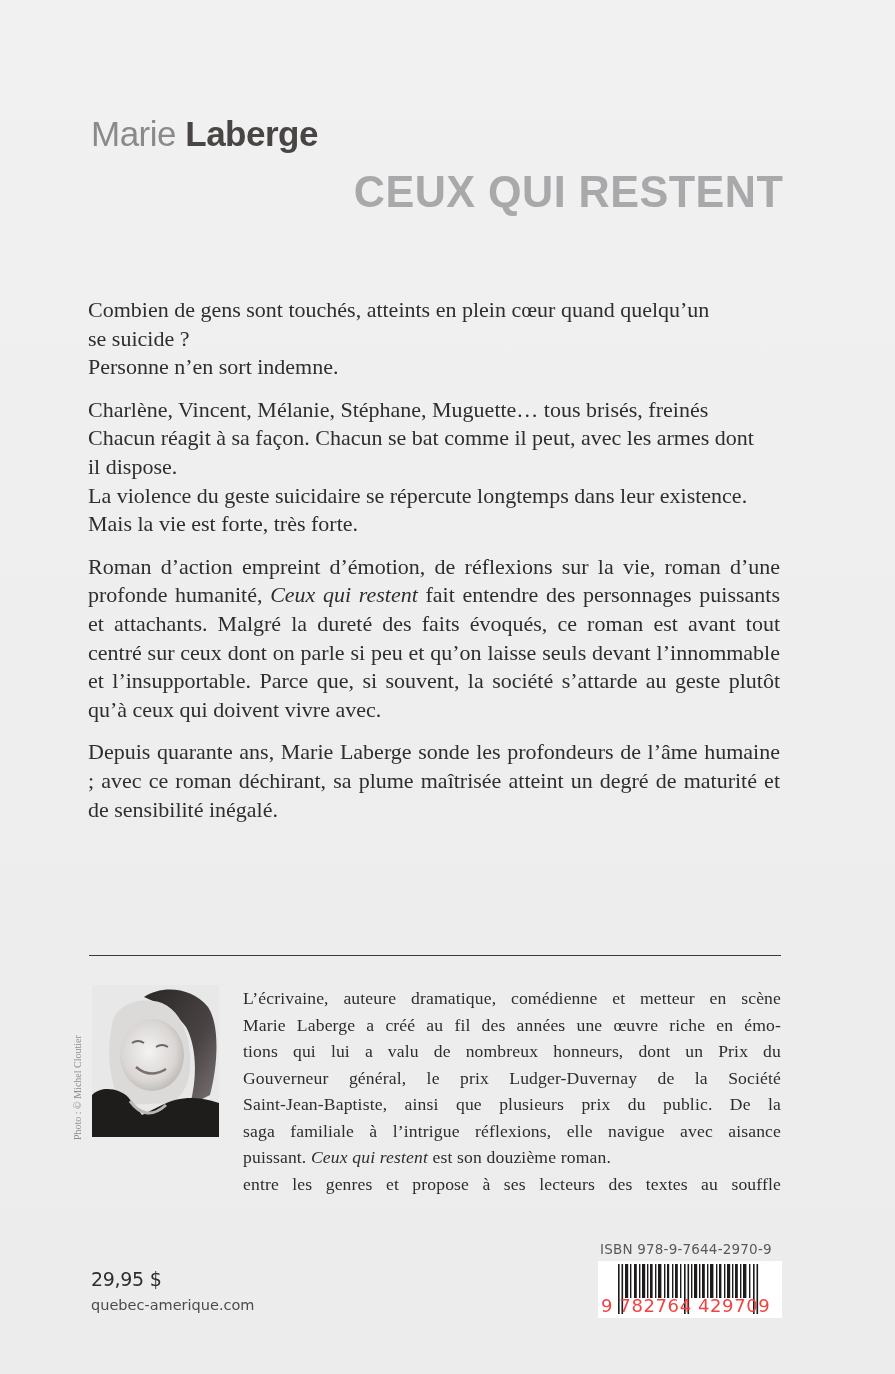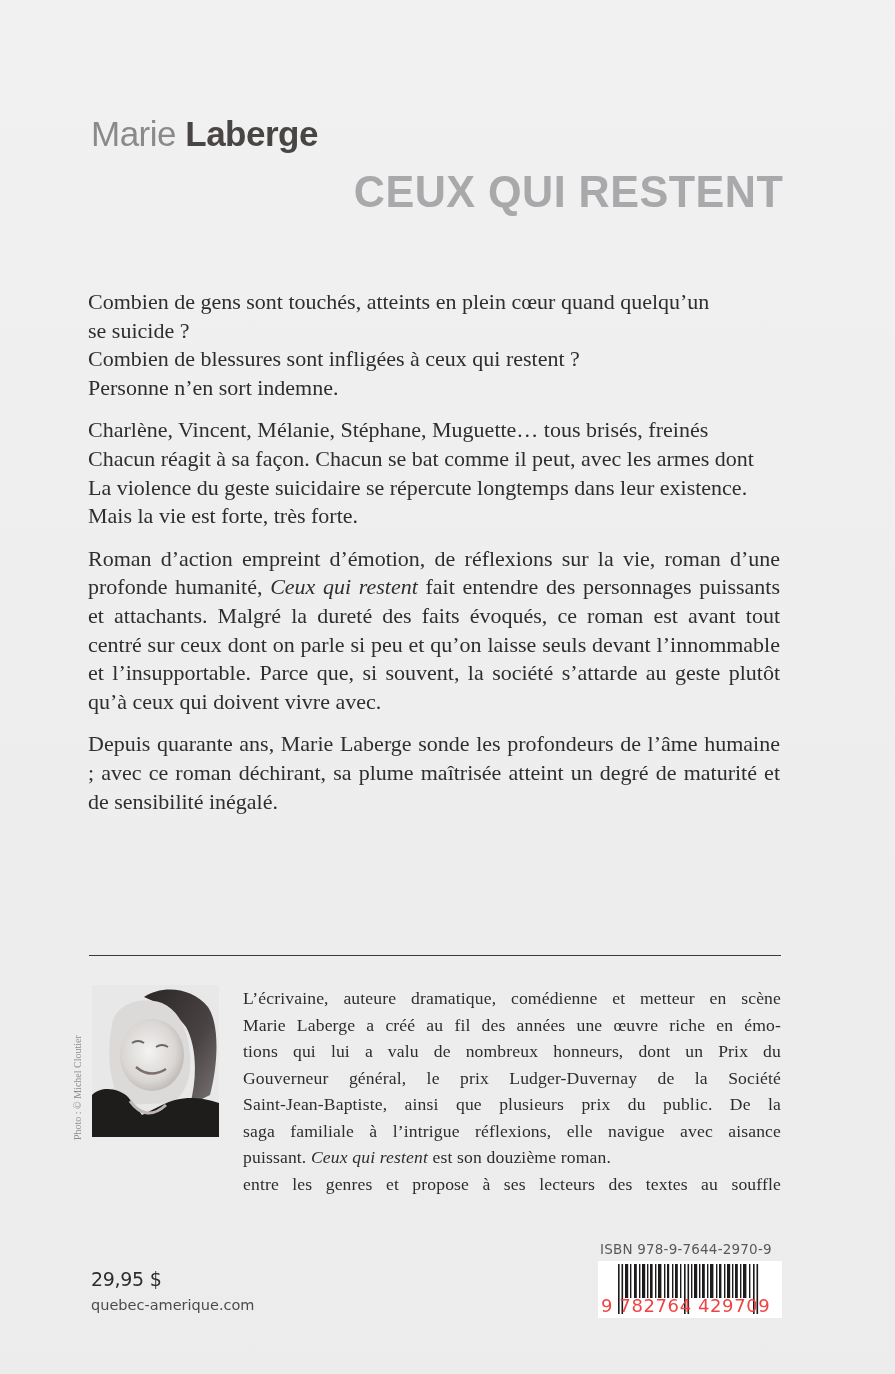"Combien de gens sont touchés," .blurb p { margin: 4px 0 14px 0 -> 12px 0 14px 0 }
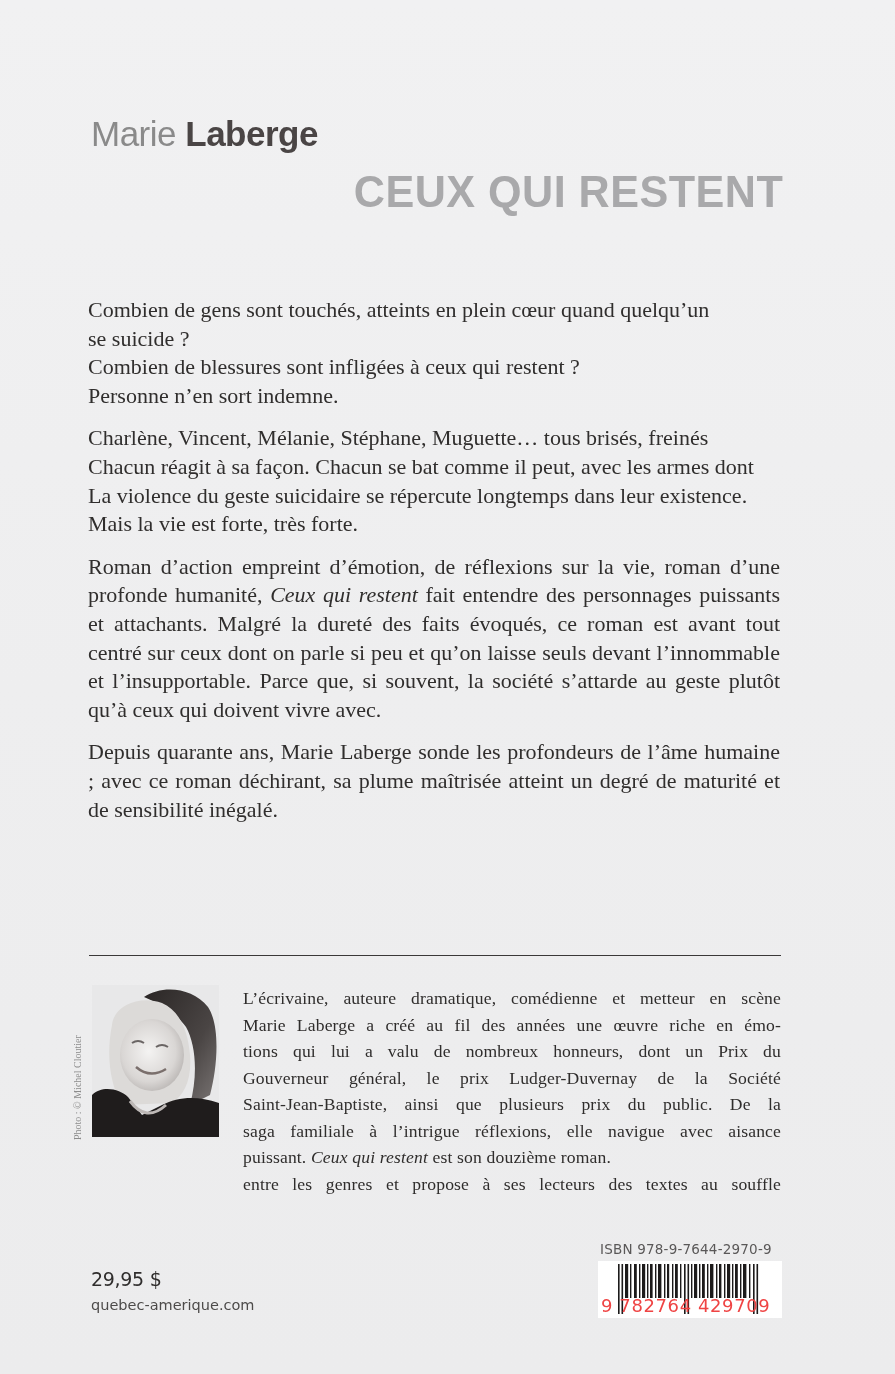"Combien de blessures sont infligées" span.line { html: <span>Combien de blessures sont infligées à ceux qui restent ?</span> -> none }
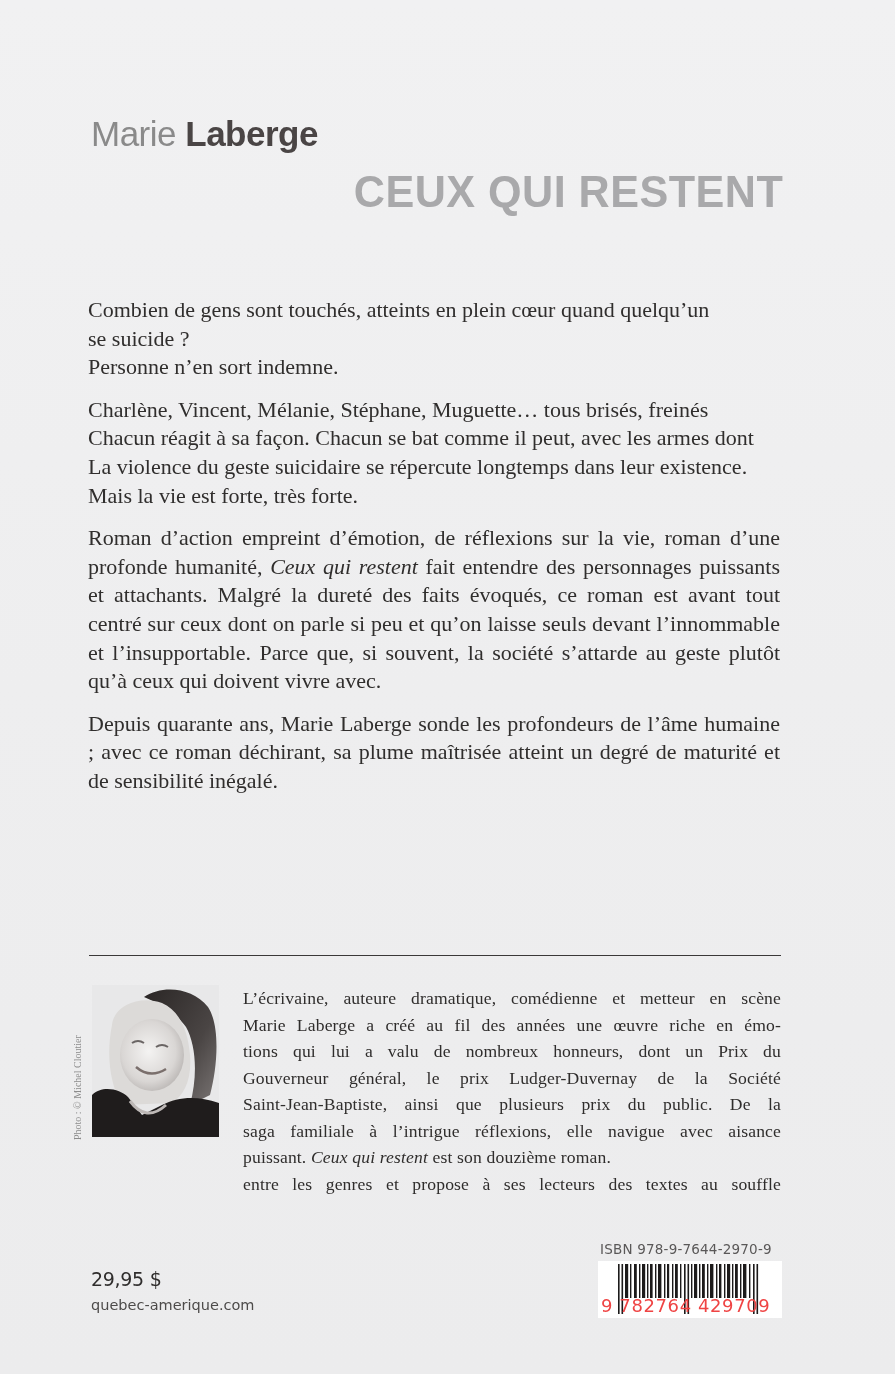"il dispose." span.line { html: none -> <span>il dispose.</span> }
